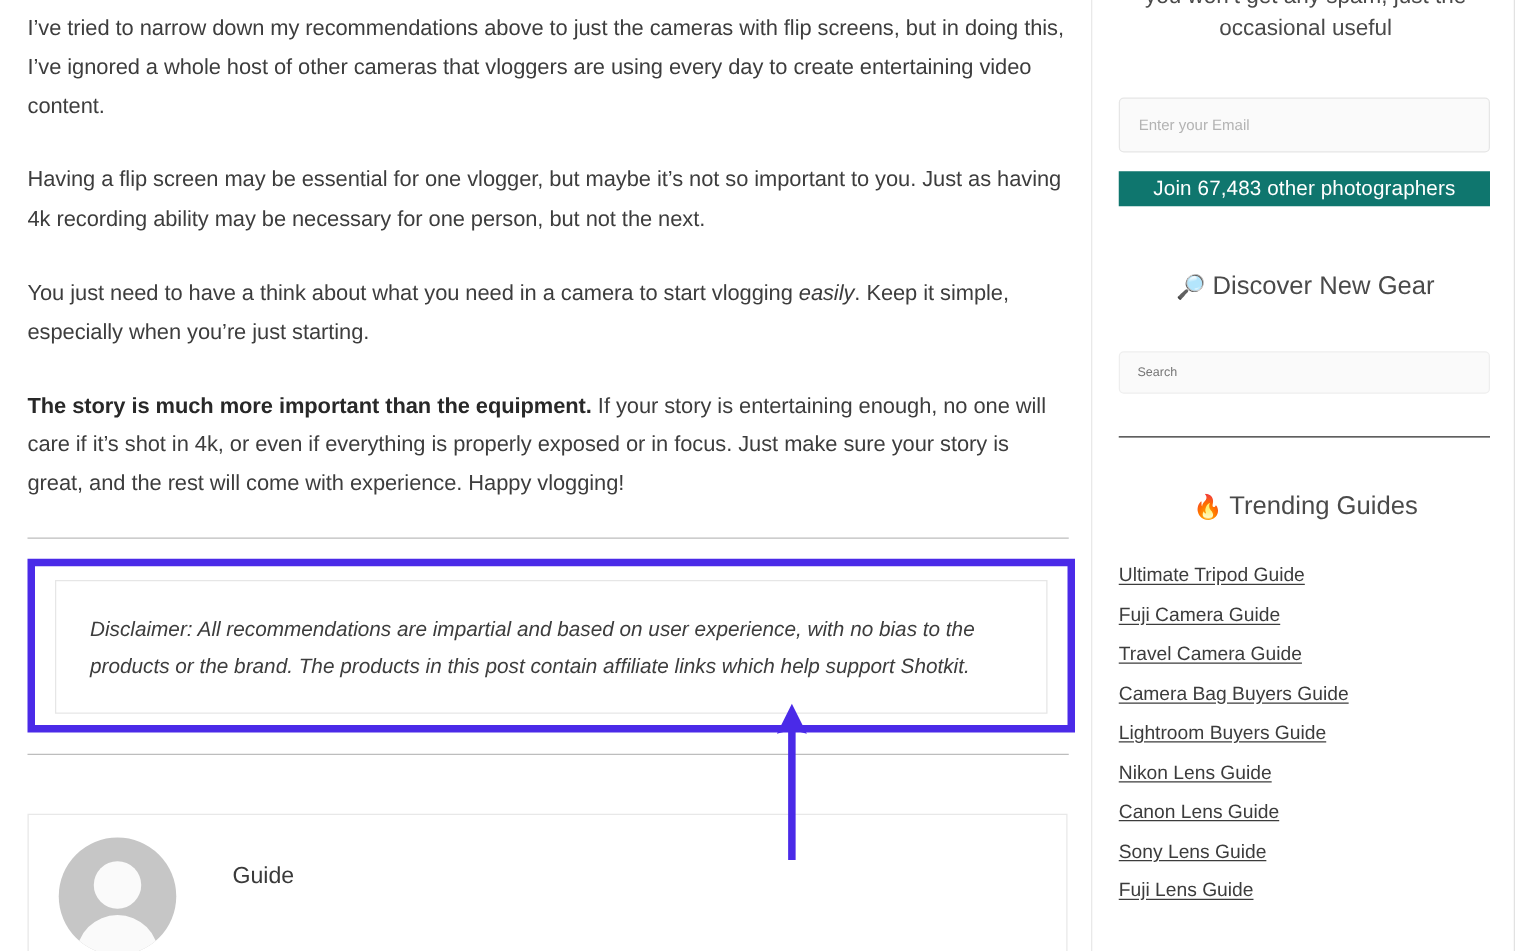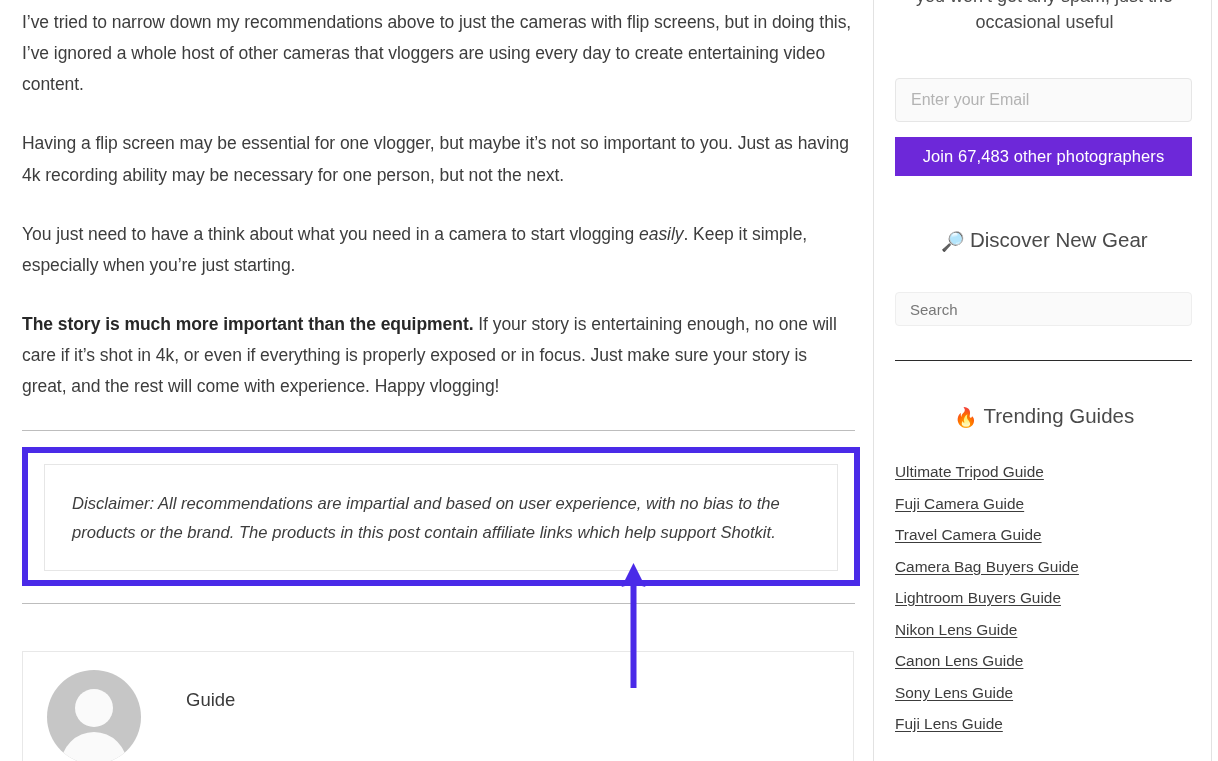"Enter your Email" #email-input { font-size: 16px -> 12px }
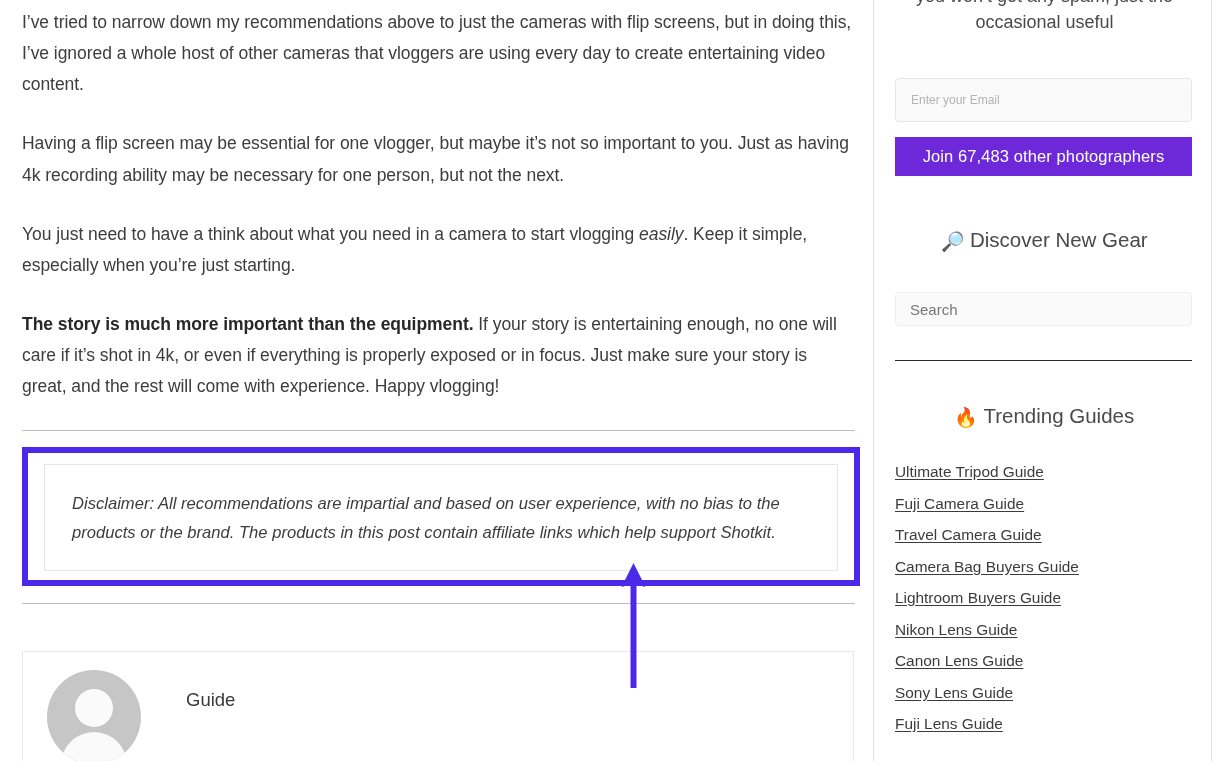"Join 67,483 other photographers" #join-button { background: #6d28d9 -> #0f766e; height: 39px -> 28px }
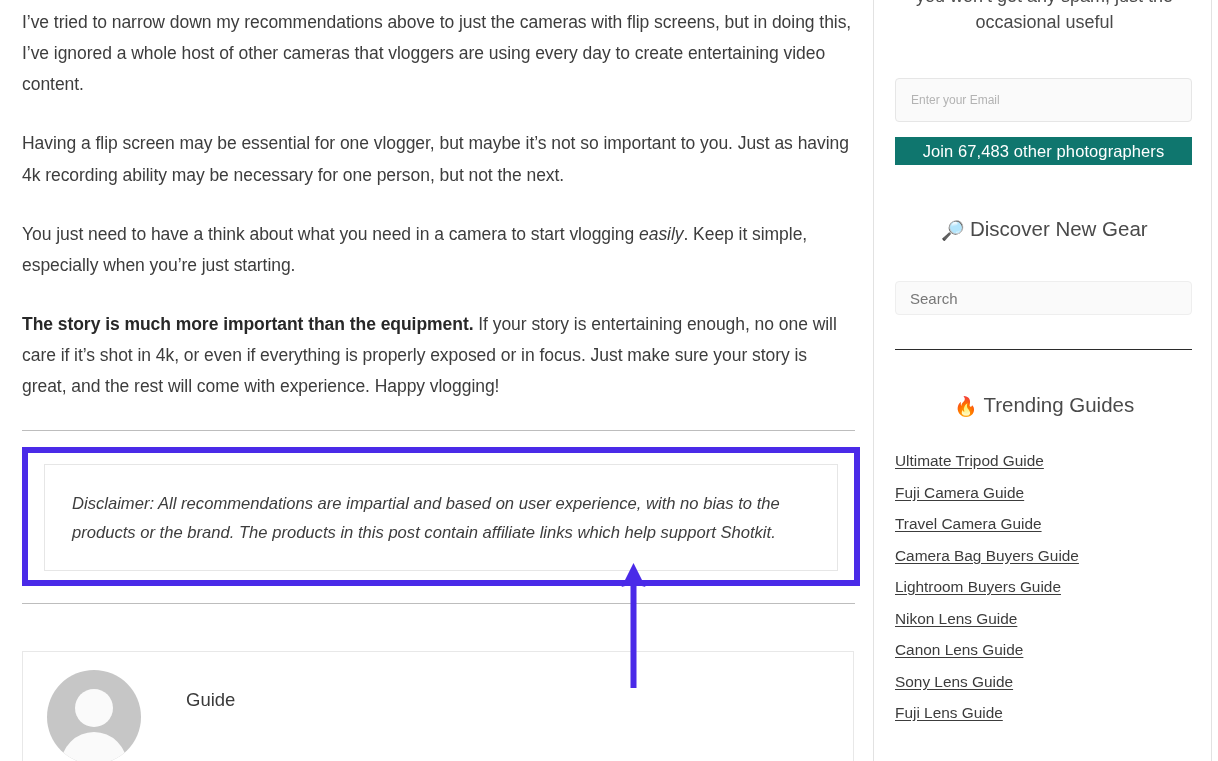"Search" #search-input { font-size: 15px -> 10px }
